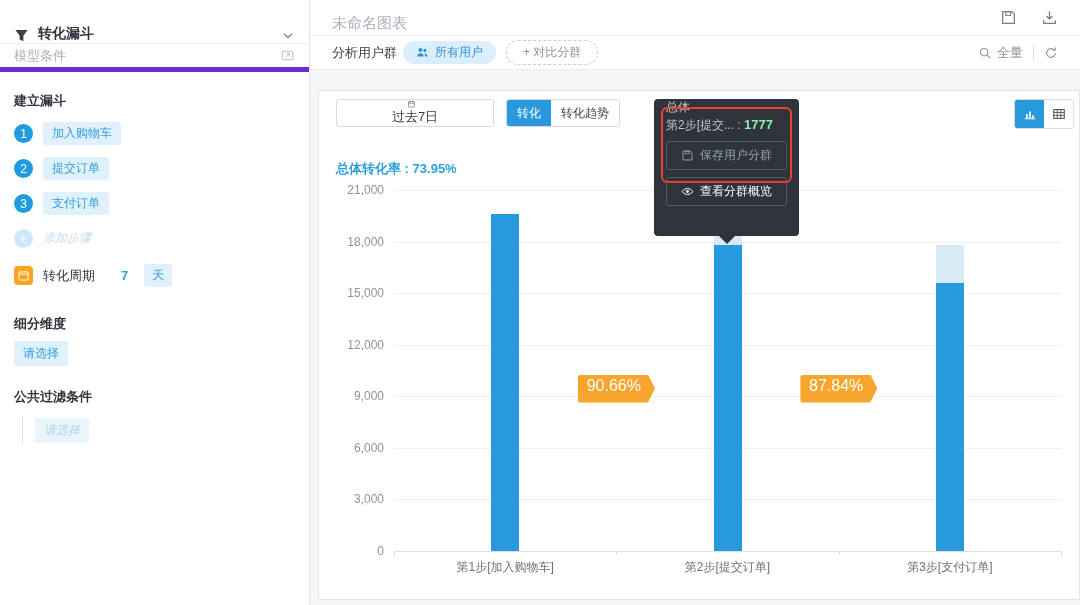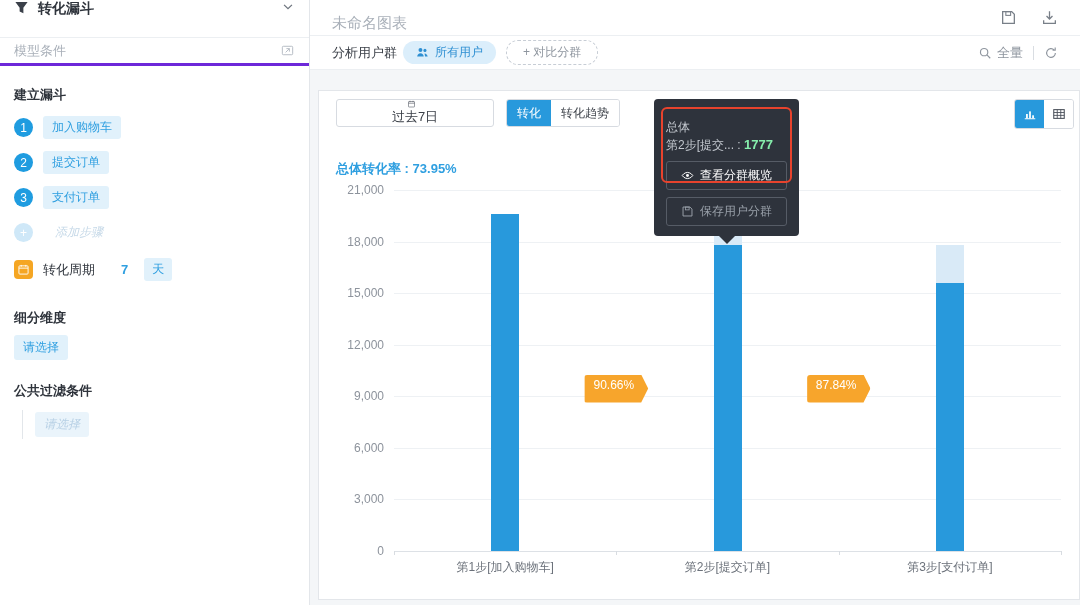"转化漏斗" .sb-header { align-items: flex-start -> flex-end; height: 38px -> 44px }
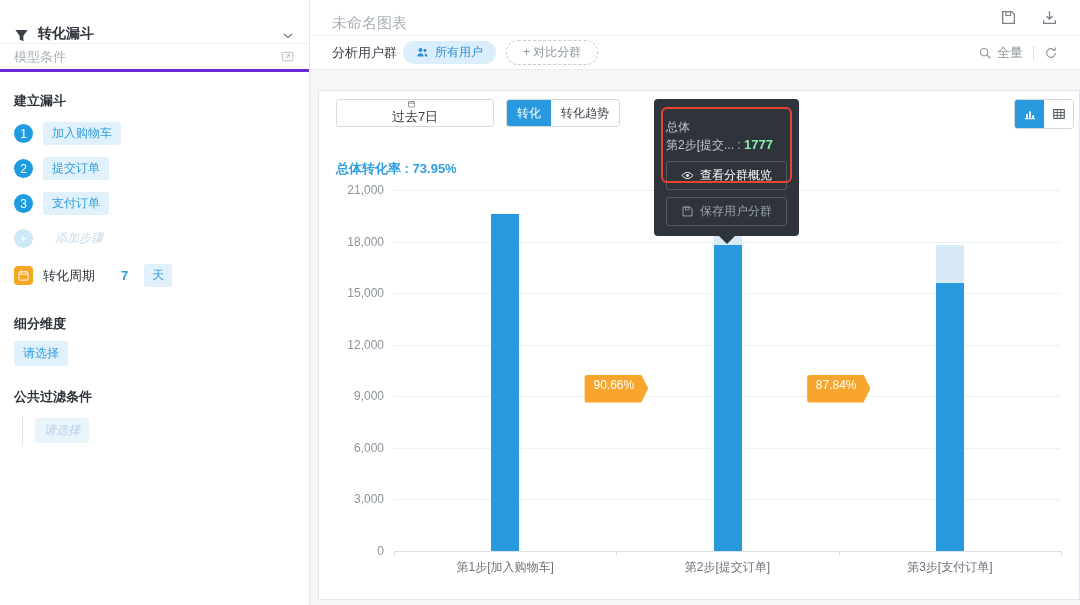"模型条件" .sb-model { border-bottom: 3px solid #6d28d9 -> 5px solid #6d28d9 }
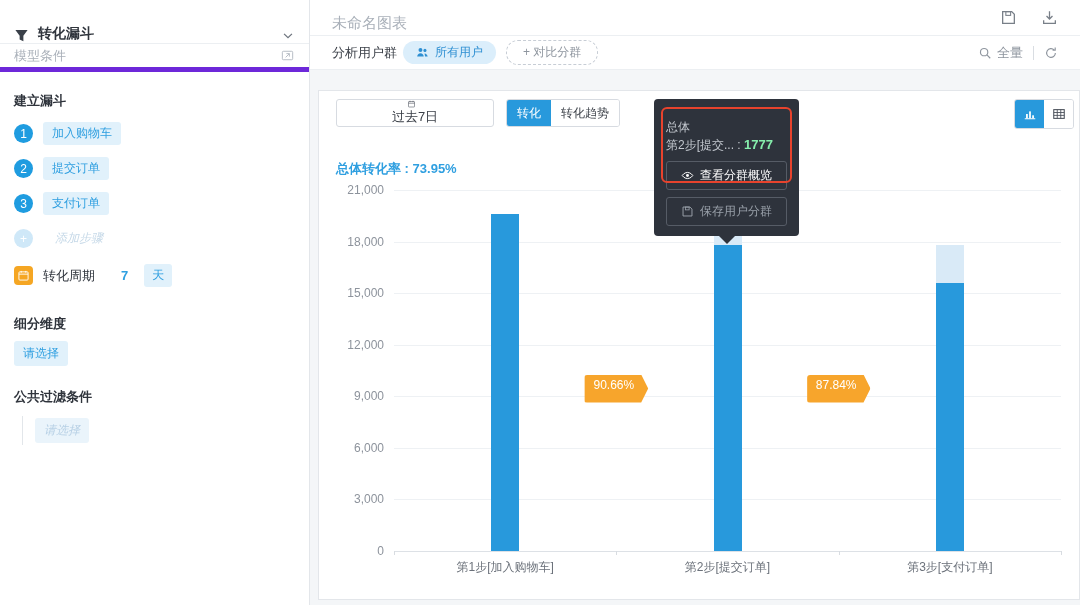"总体" .tooltip { padding: 20px 12px -> 0 12px }
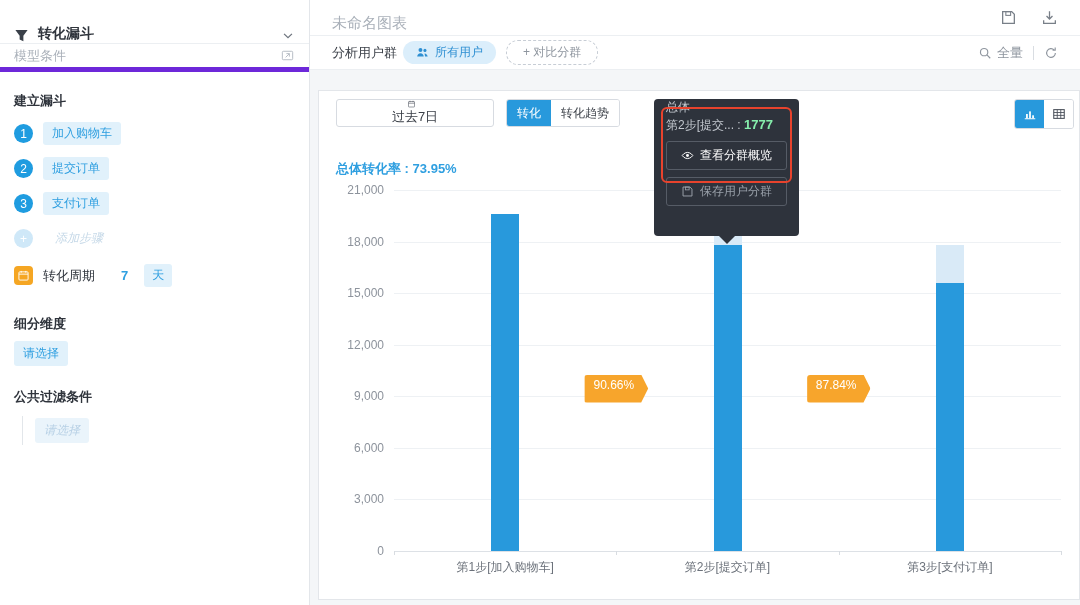"查看分群概览" button.tt-btn { order: before "保存用户分群" -> after "保存用户分群" }
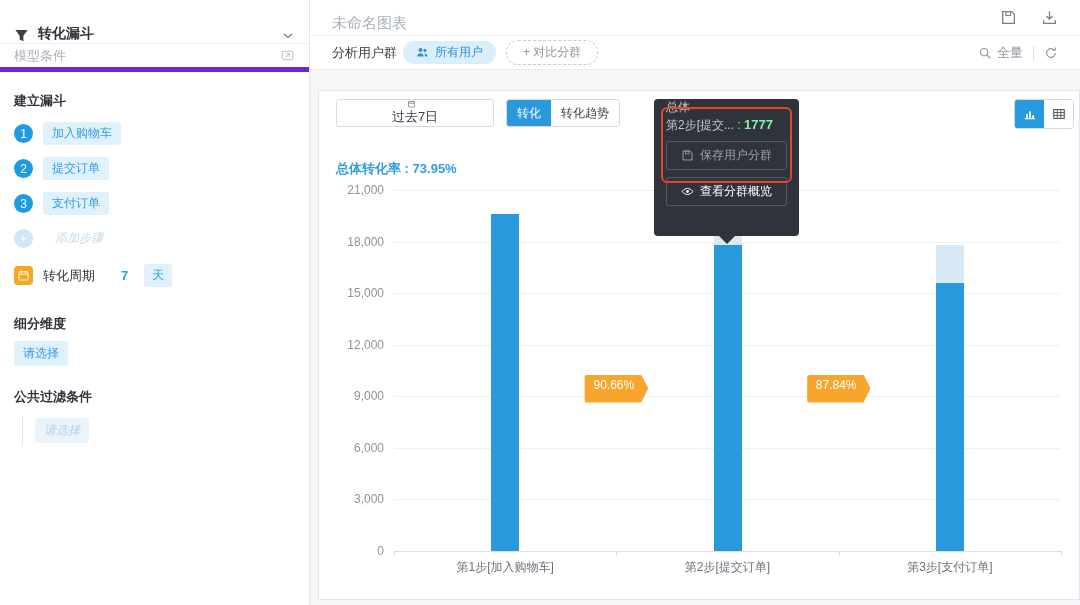"添加步骤" .step-row.disabled .ghost { margin-left: 12px -> 0 }
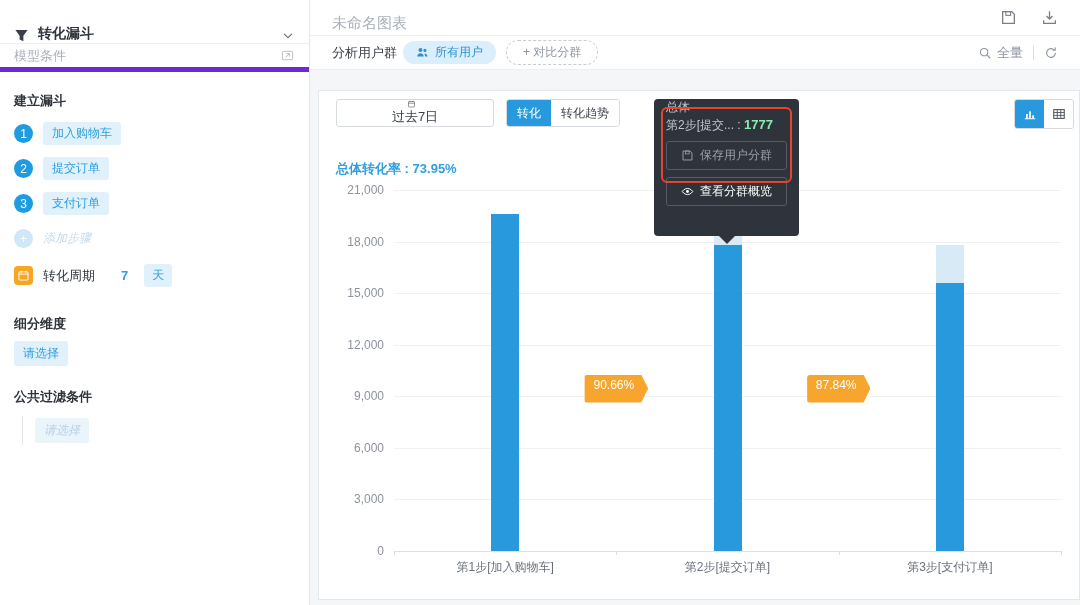"90.66%" .badge { font-size: 12px -> 16px }
